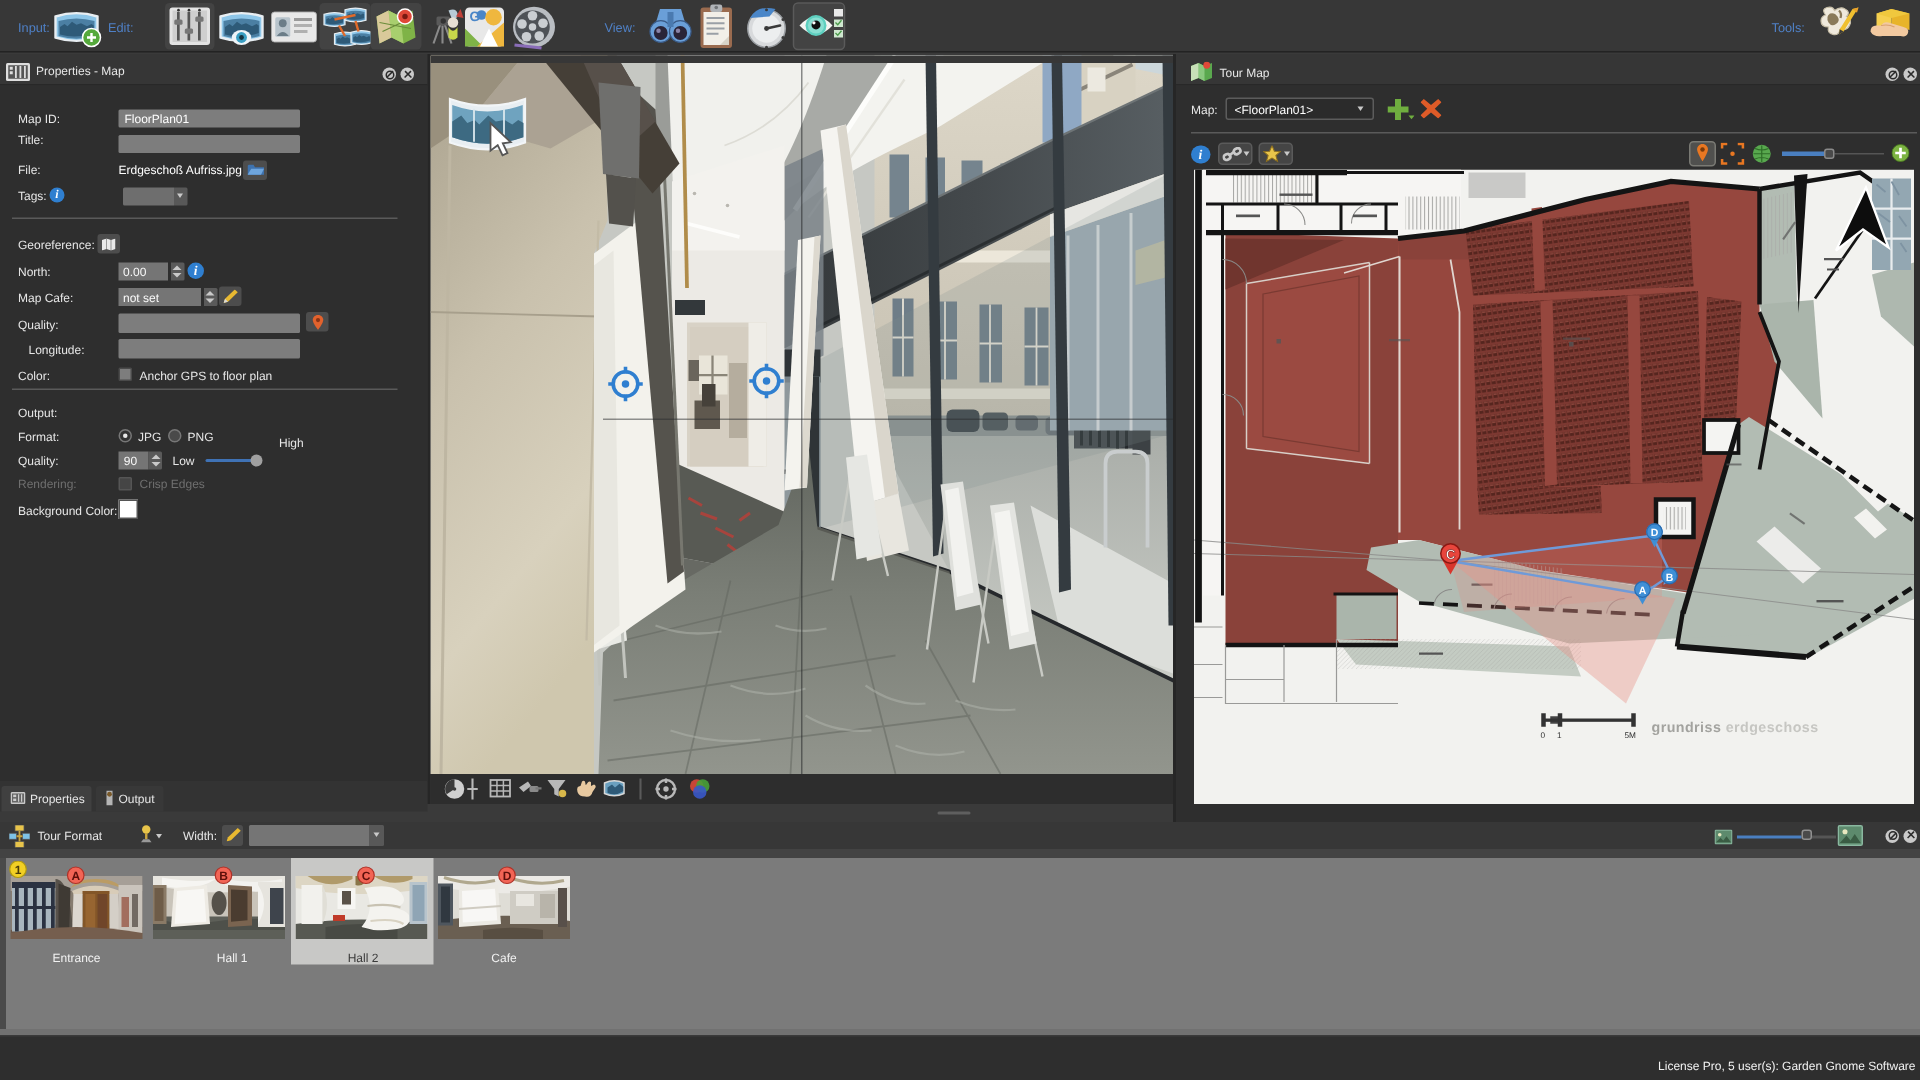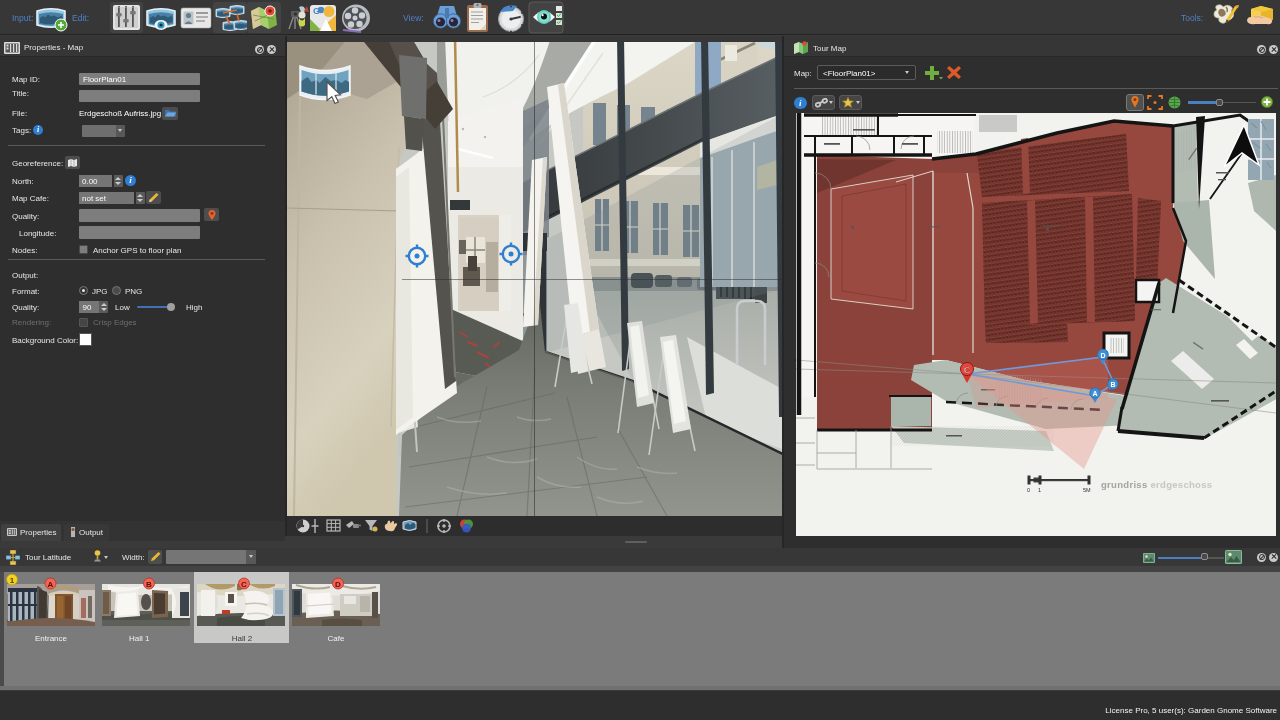"Nodes:" div.lbl { text: Nodes -> Color }
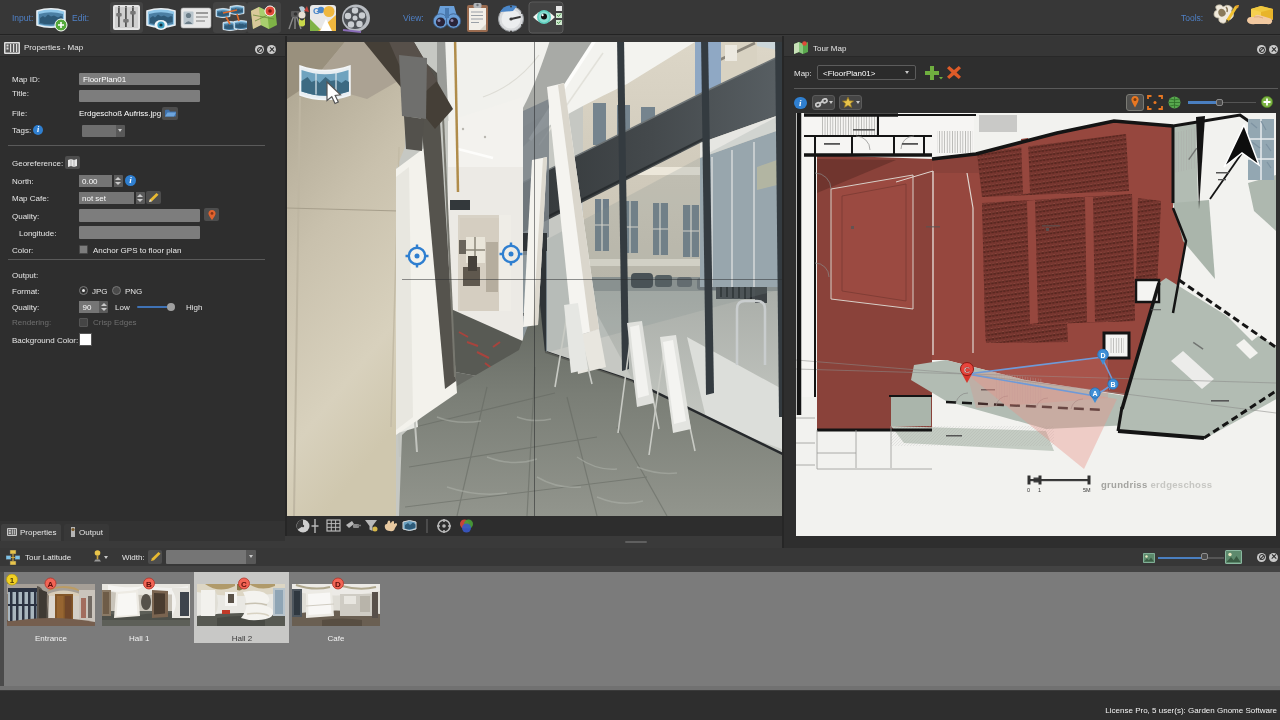"High" div.lbl { top: 303px -> 291px }
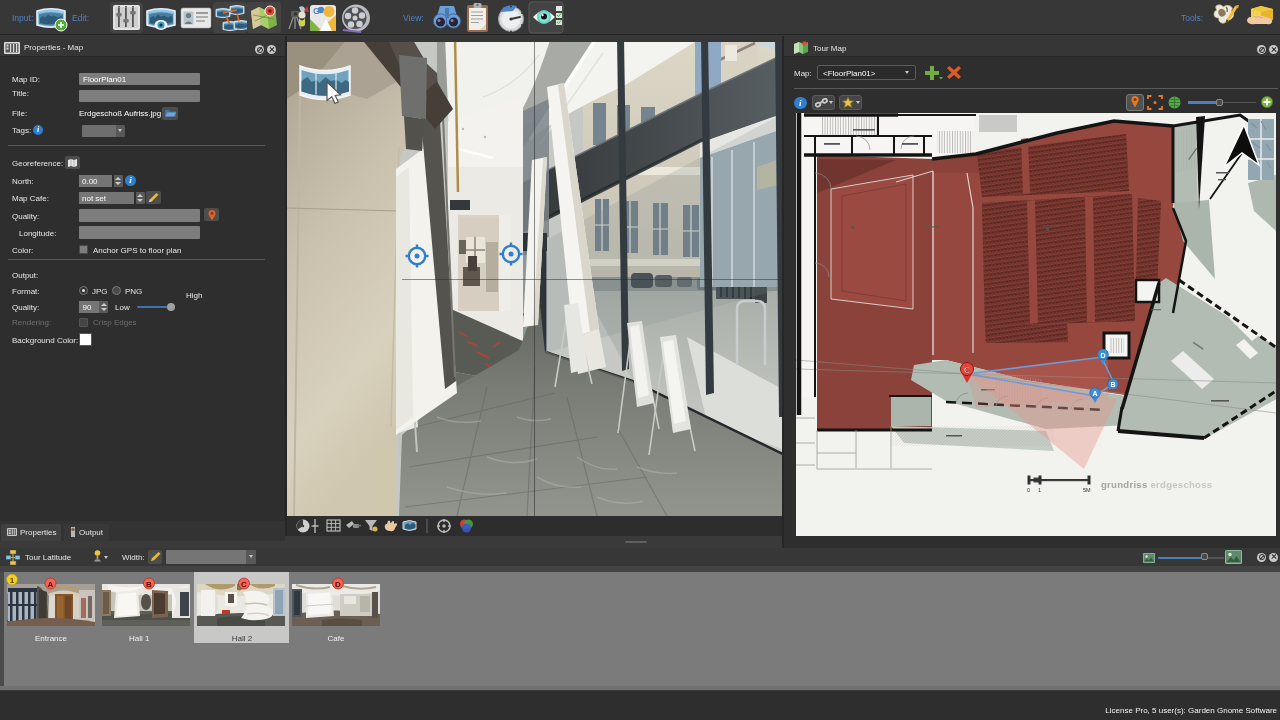"Tour Latitude" div.lbl { text: Latitude -> Format }
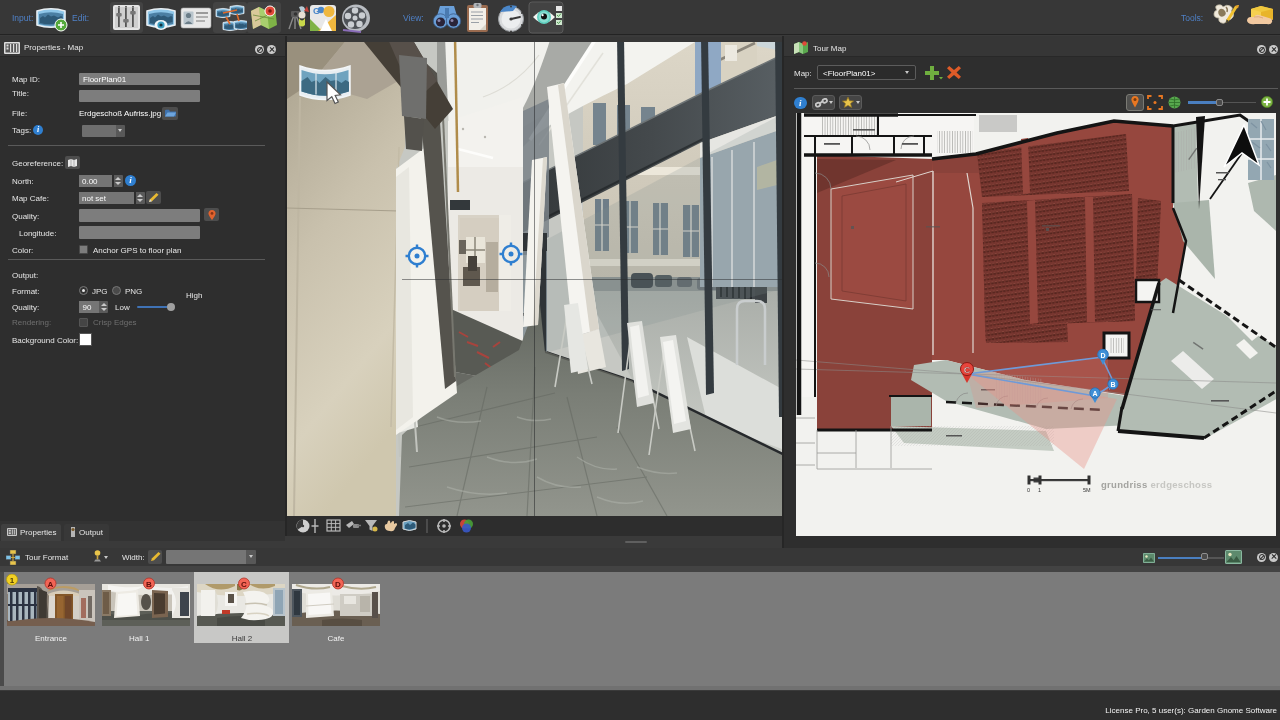"Hall 1" div.abs { text-align: left -> right }
